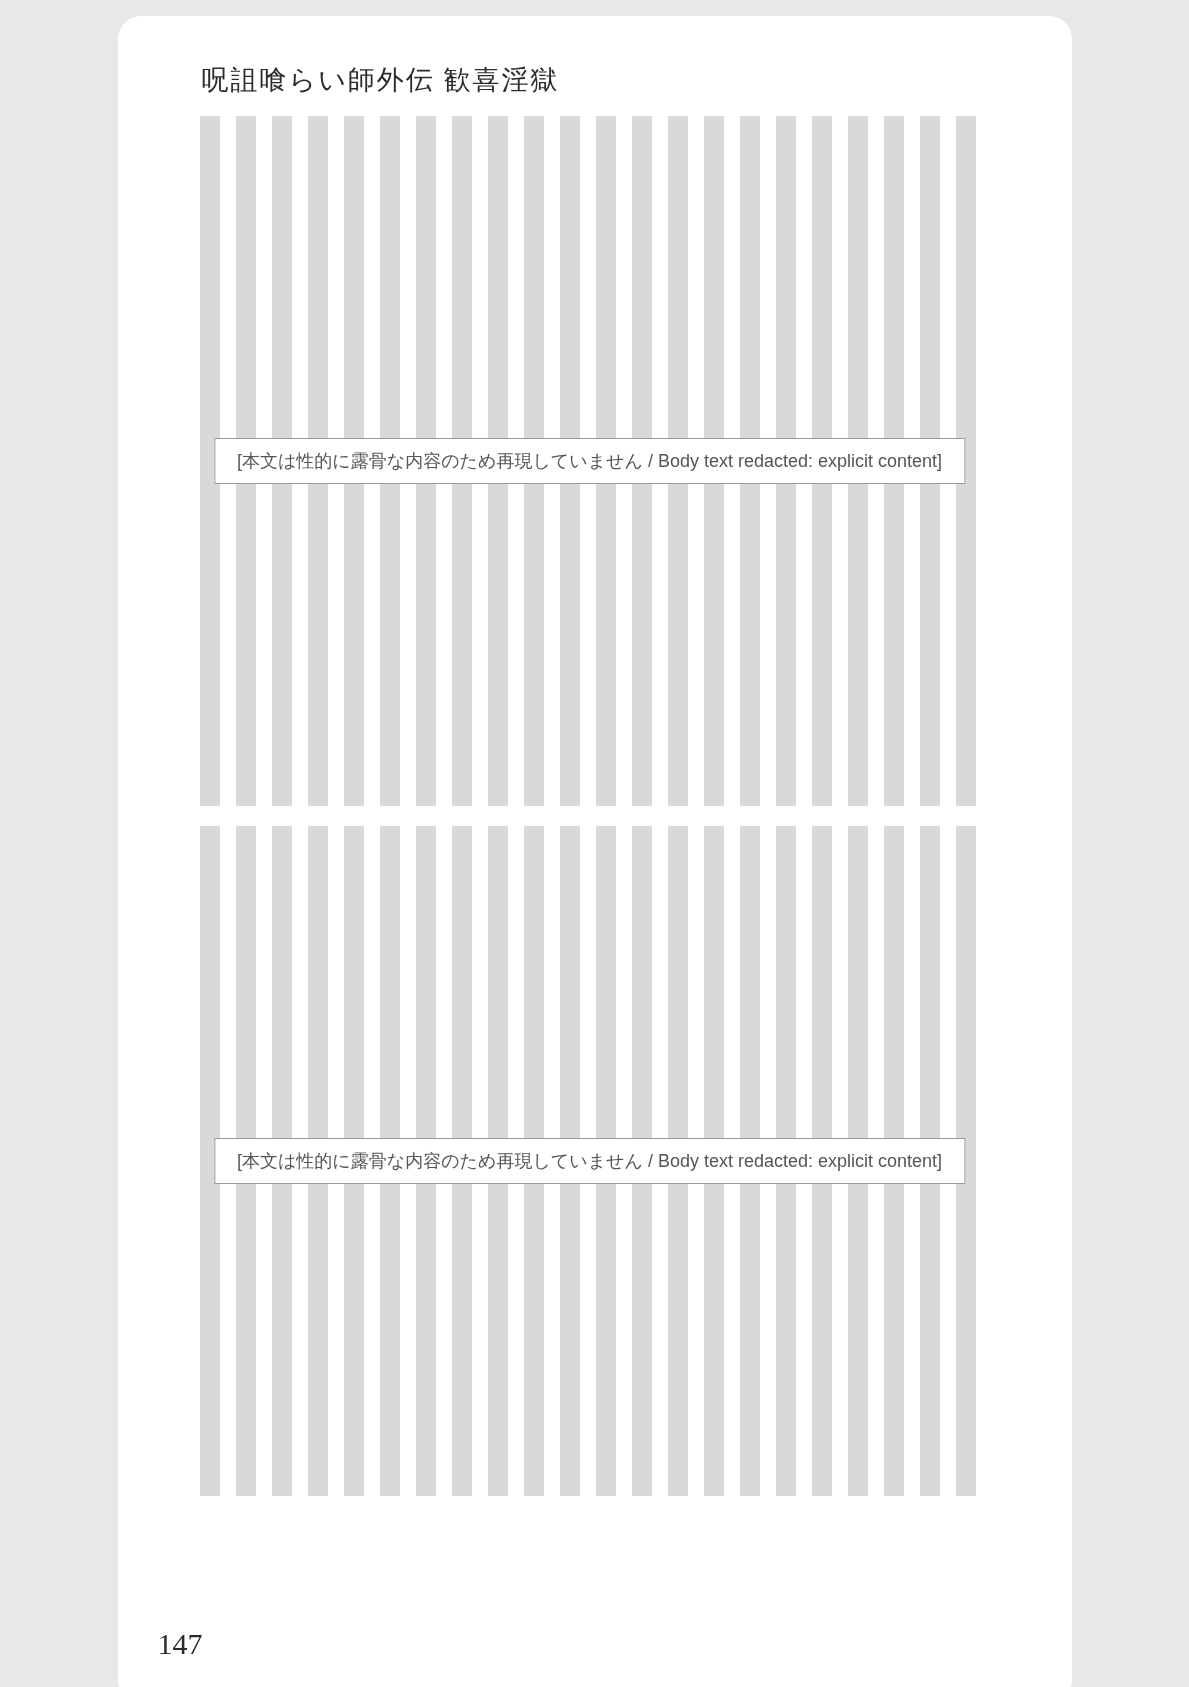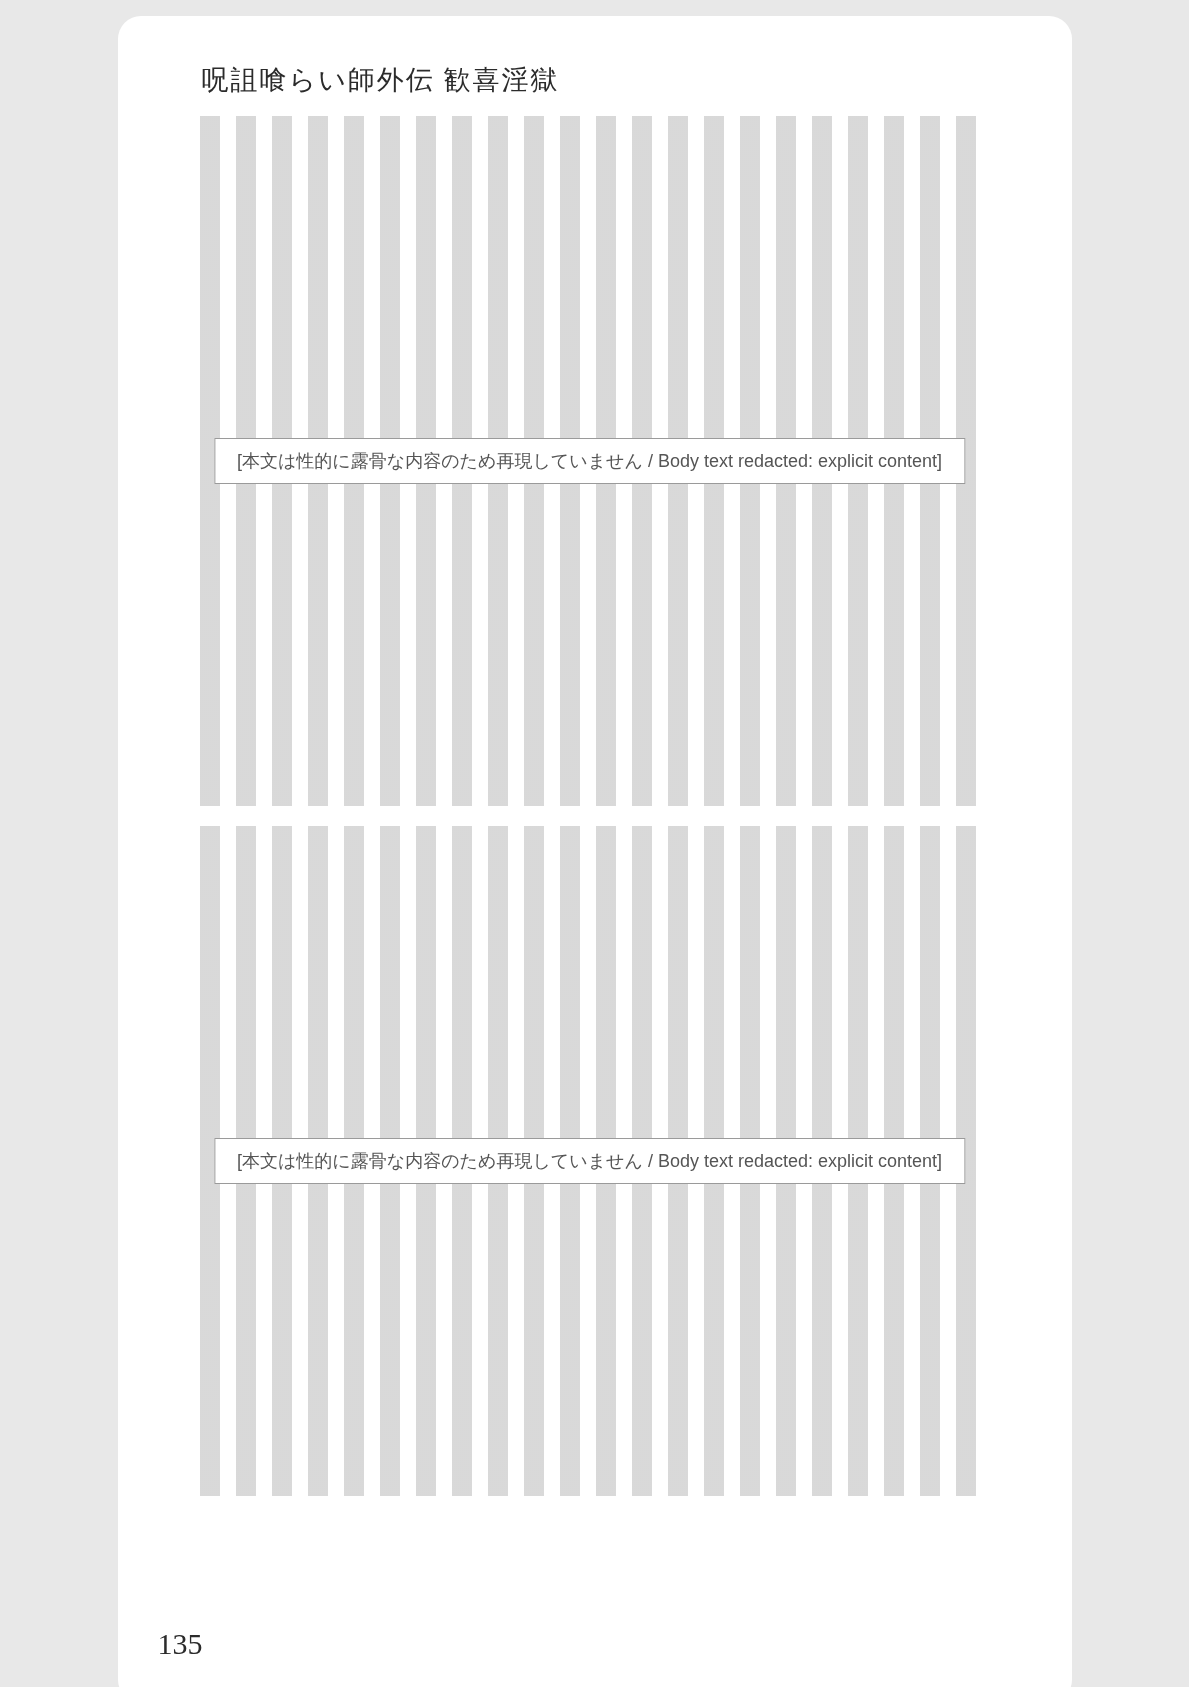"135" div.page-number { text: 135 -> 147 }
